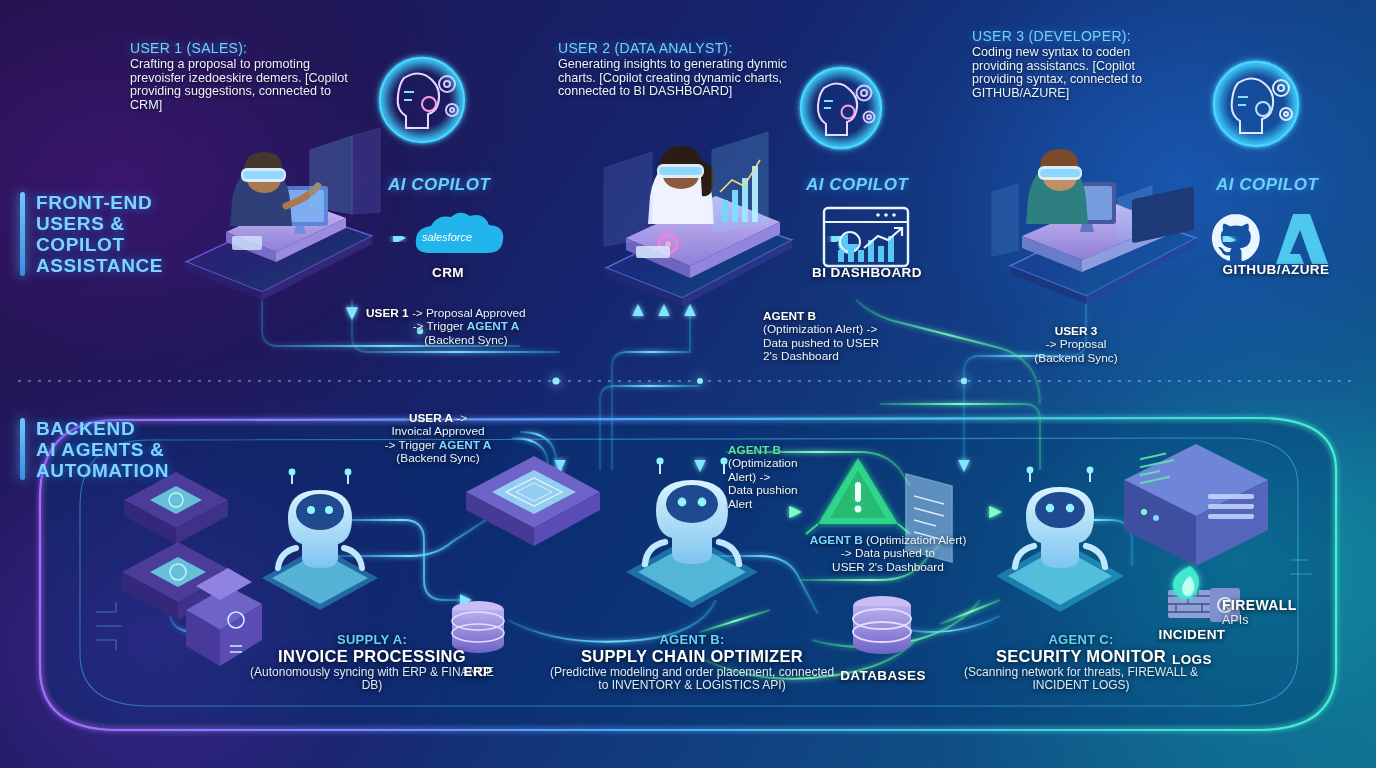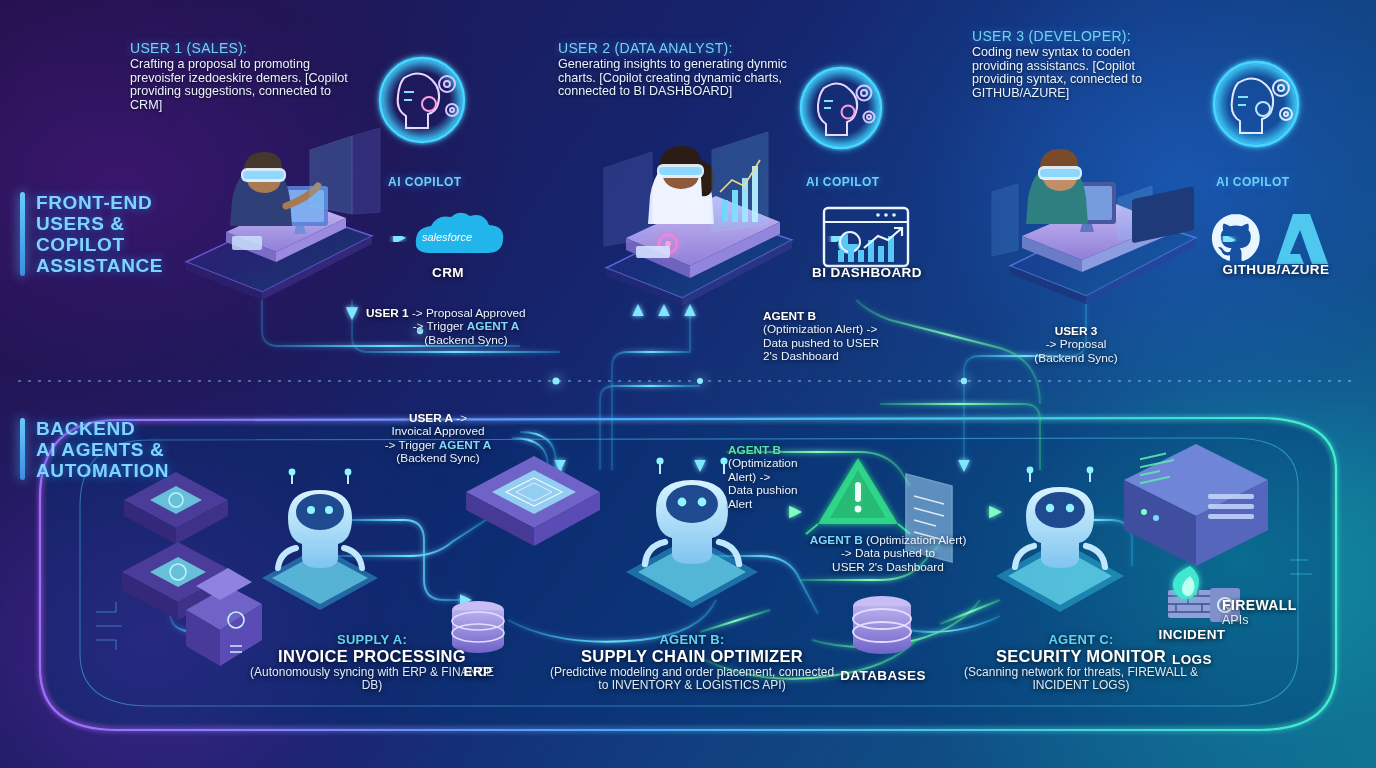"AI COPILOT" .copilot-lbl { font-size: 12px -> 17px; font-style: none -> italic }
